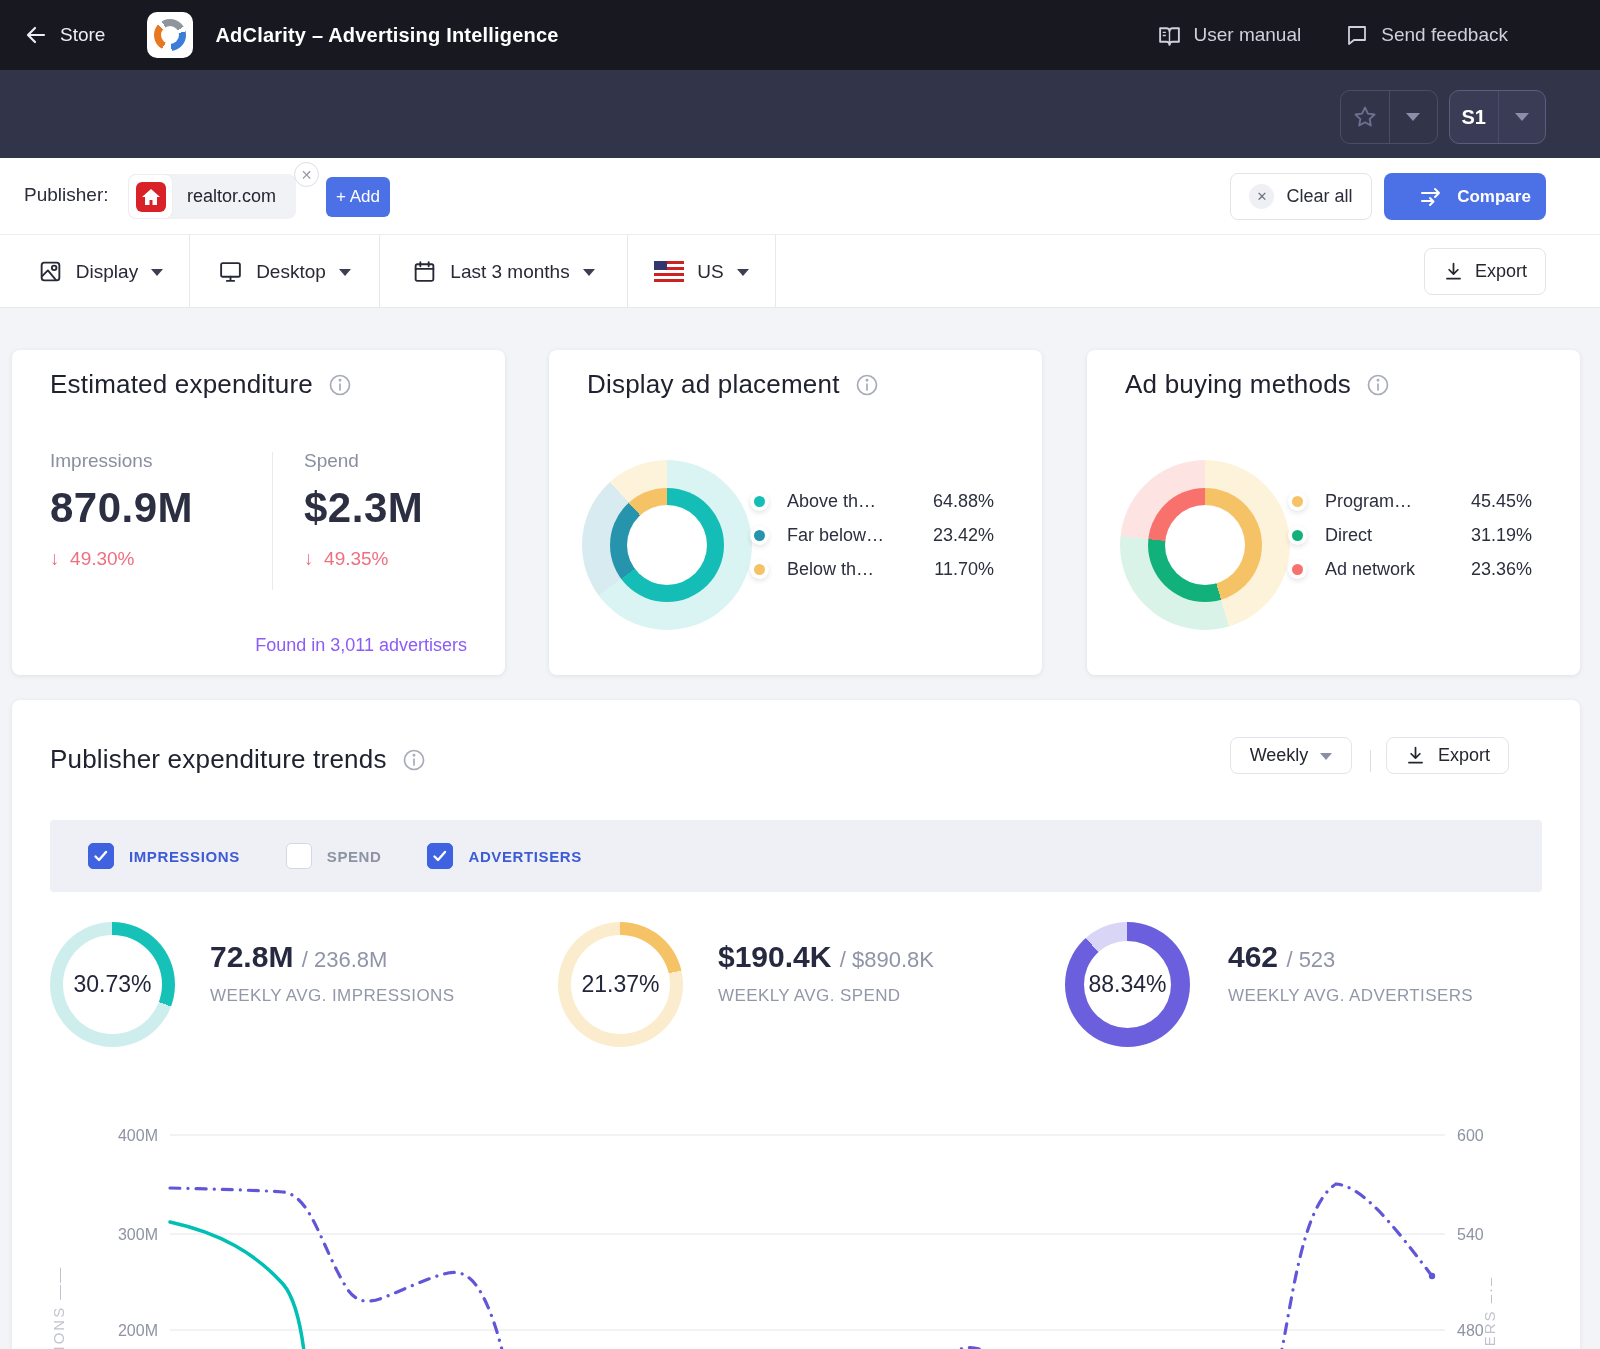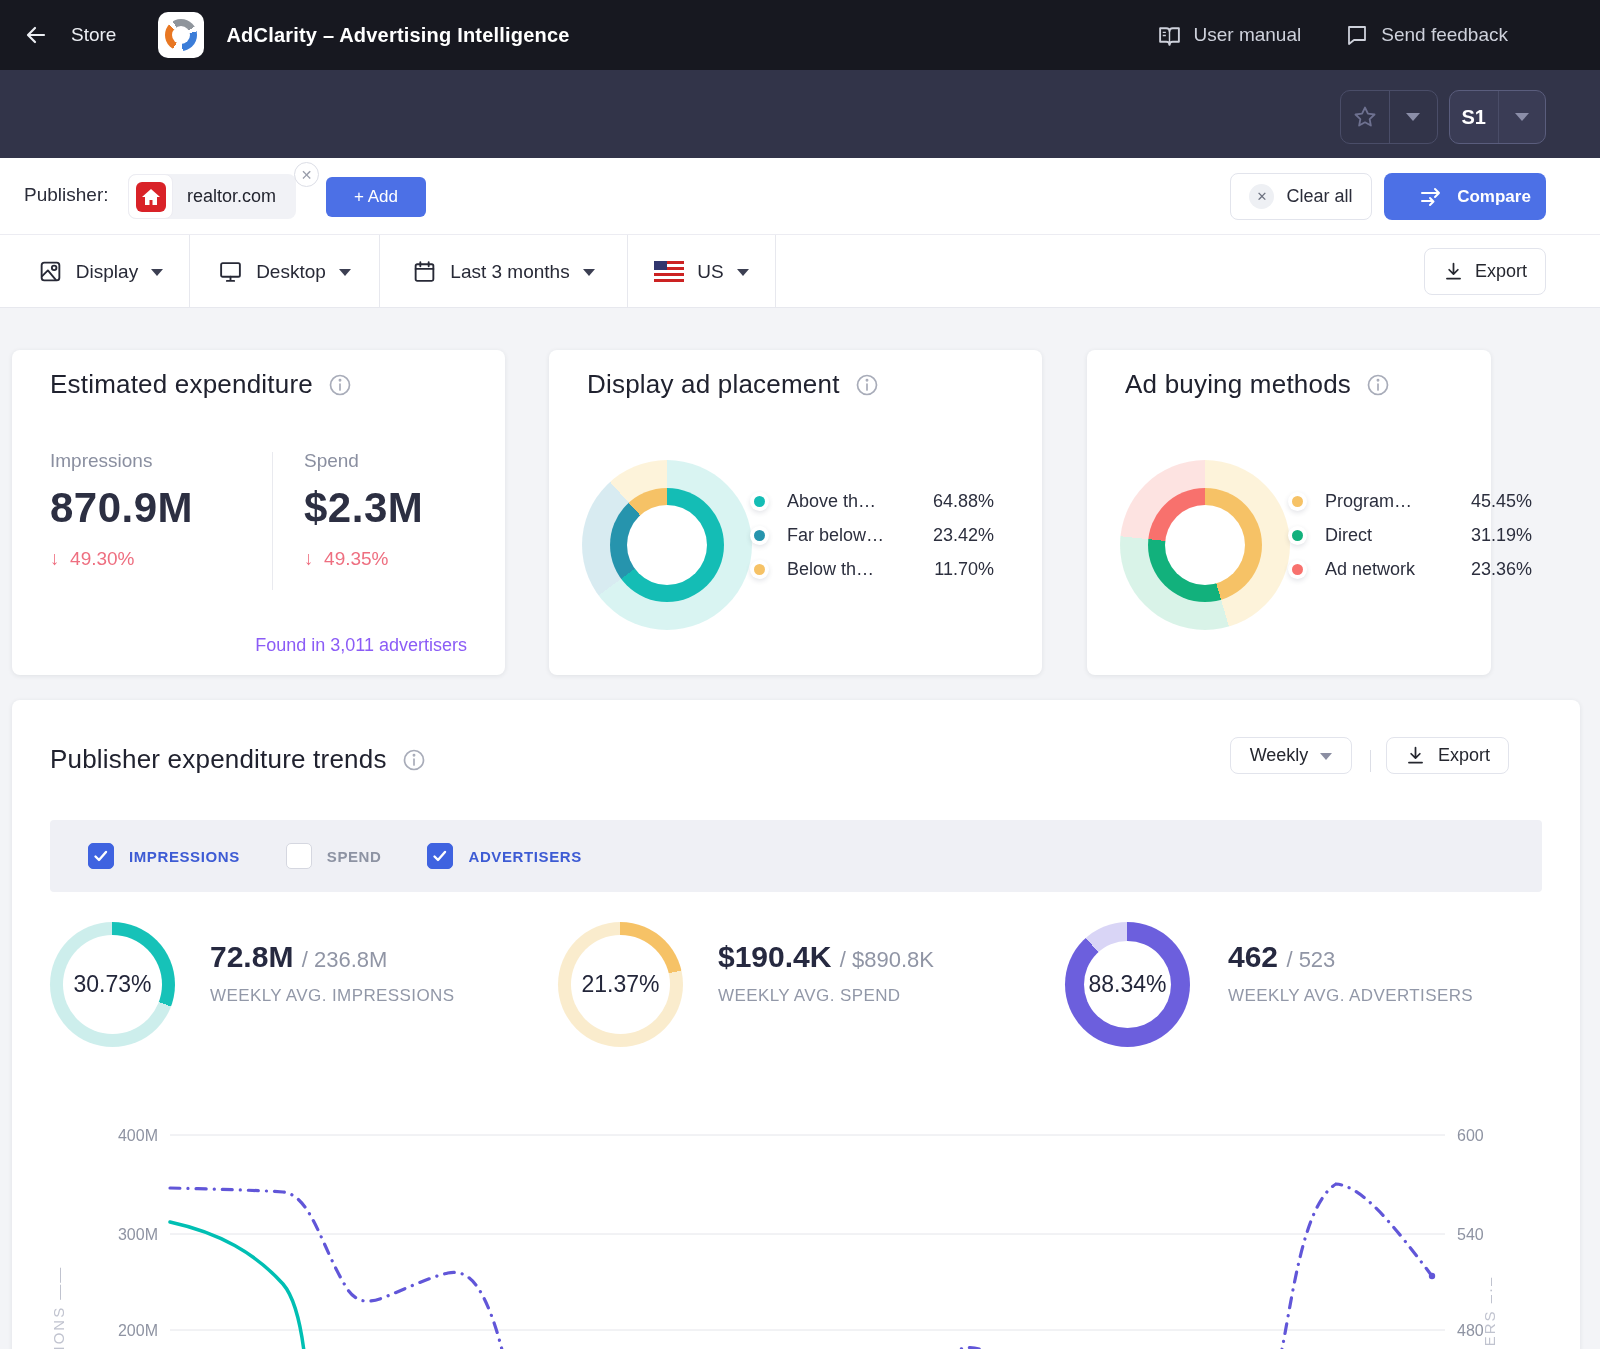"Store" .store { gap: 23px -> 12px }
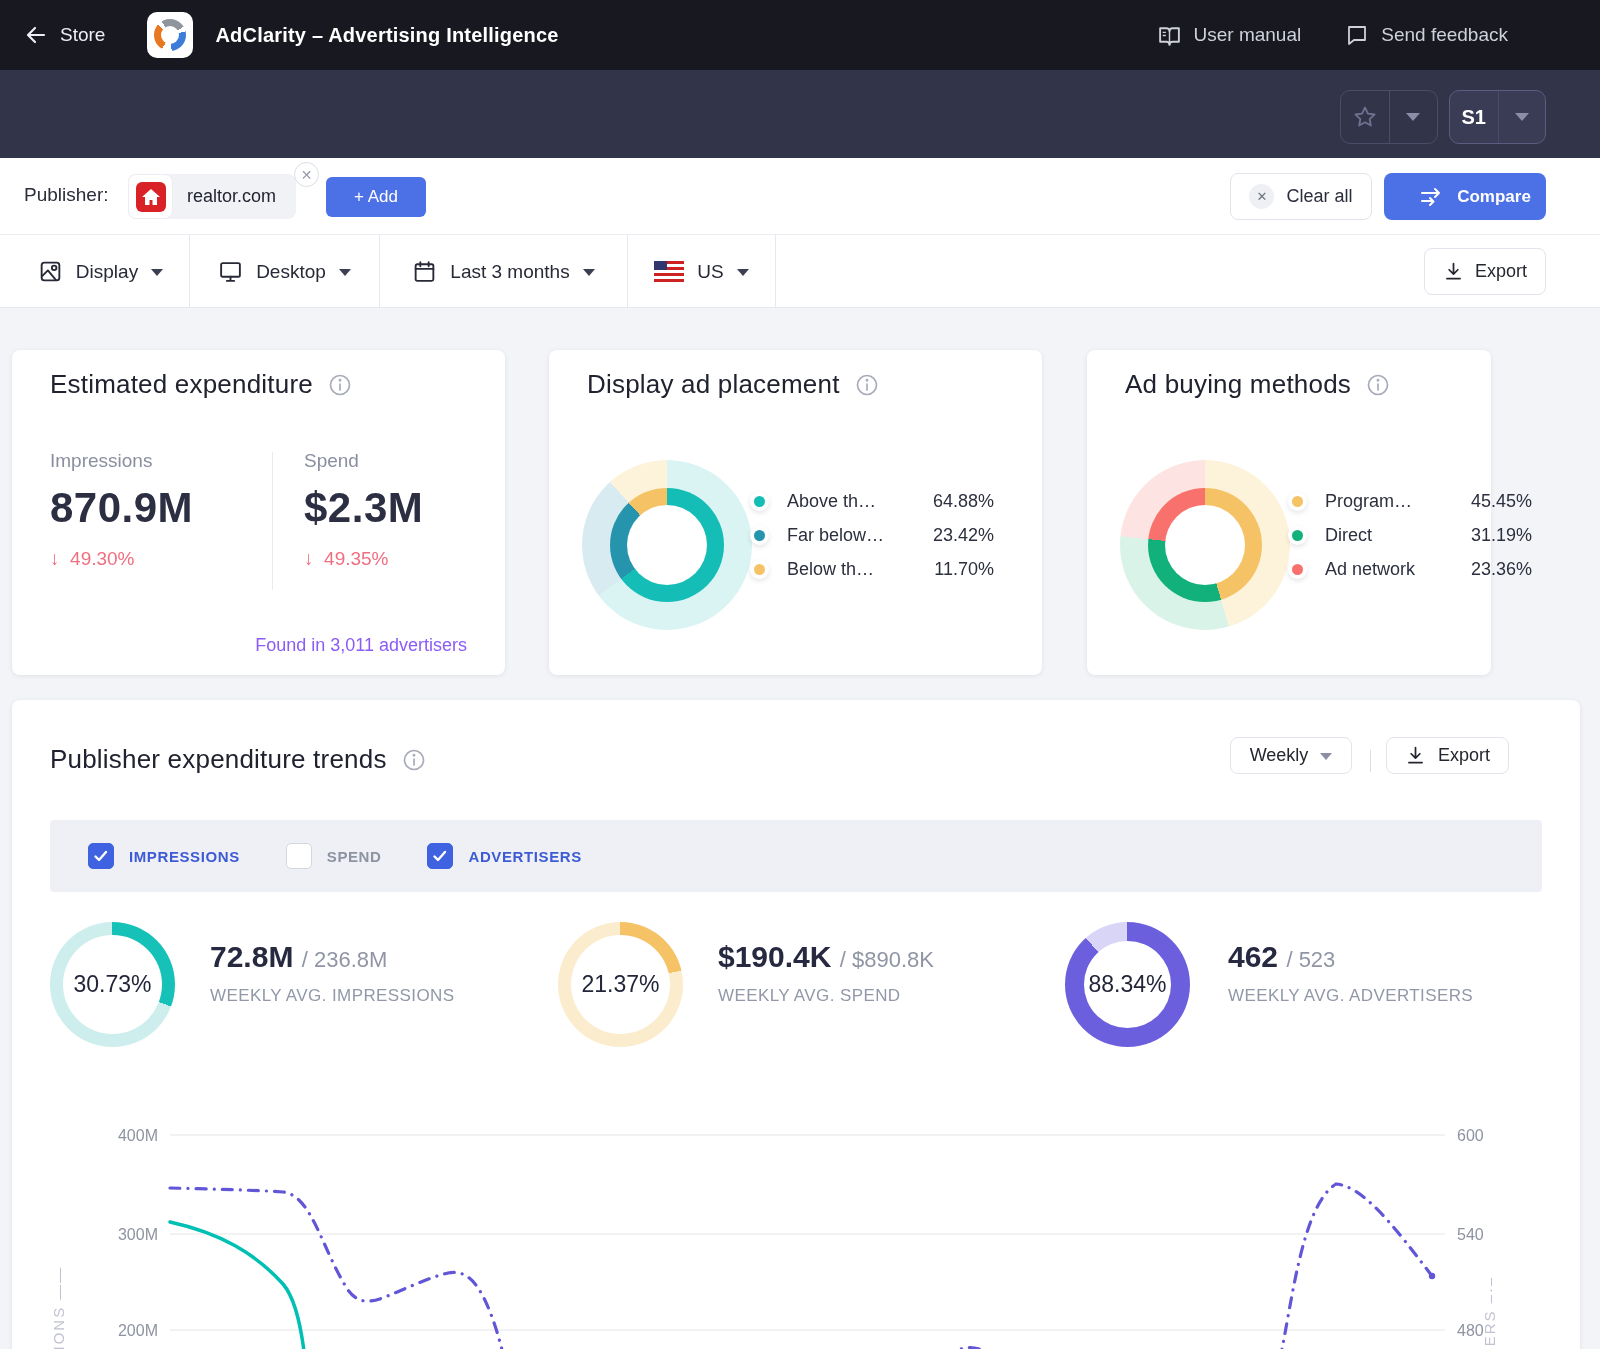"+ Add" .addbtn { width: 100px -> 64px }
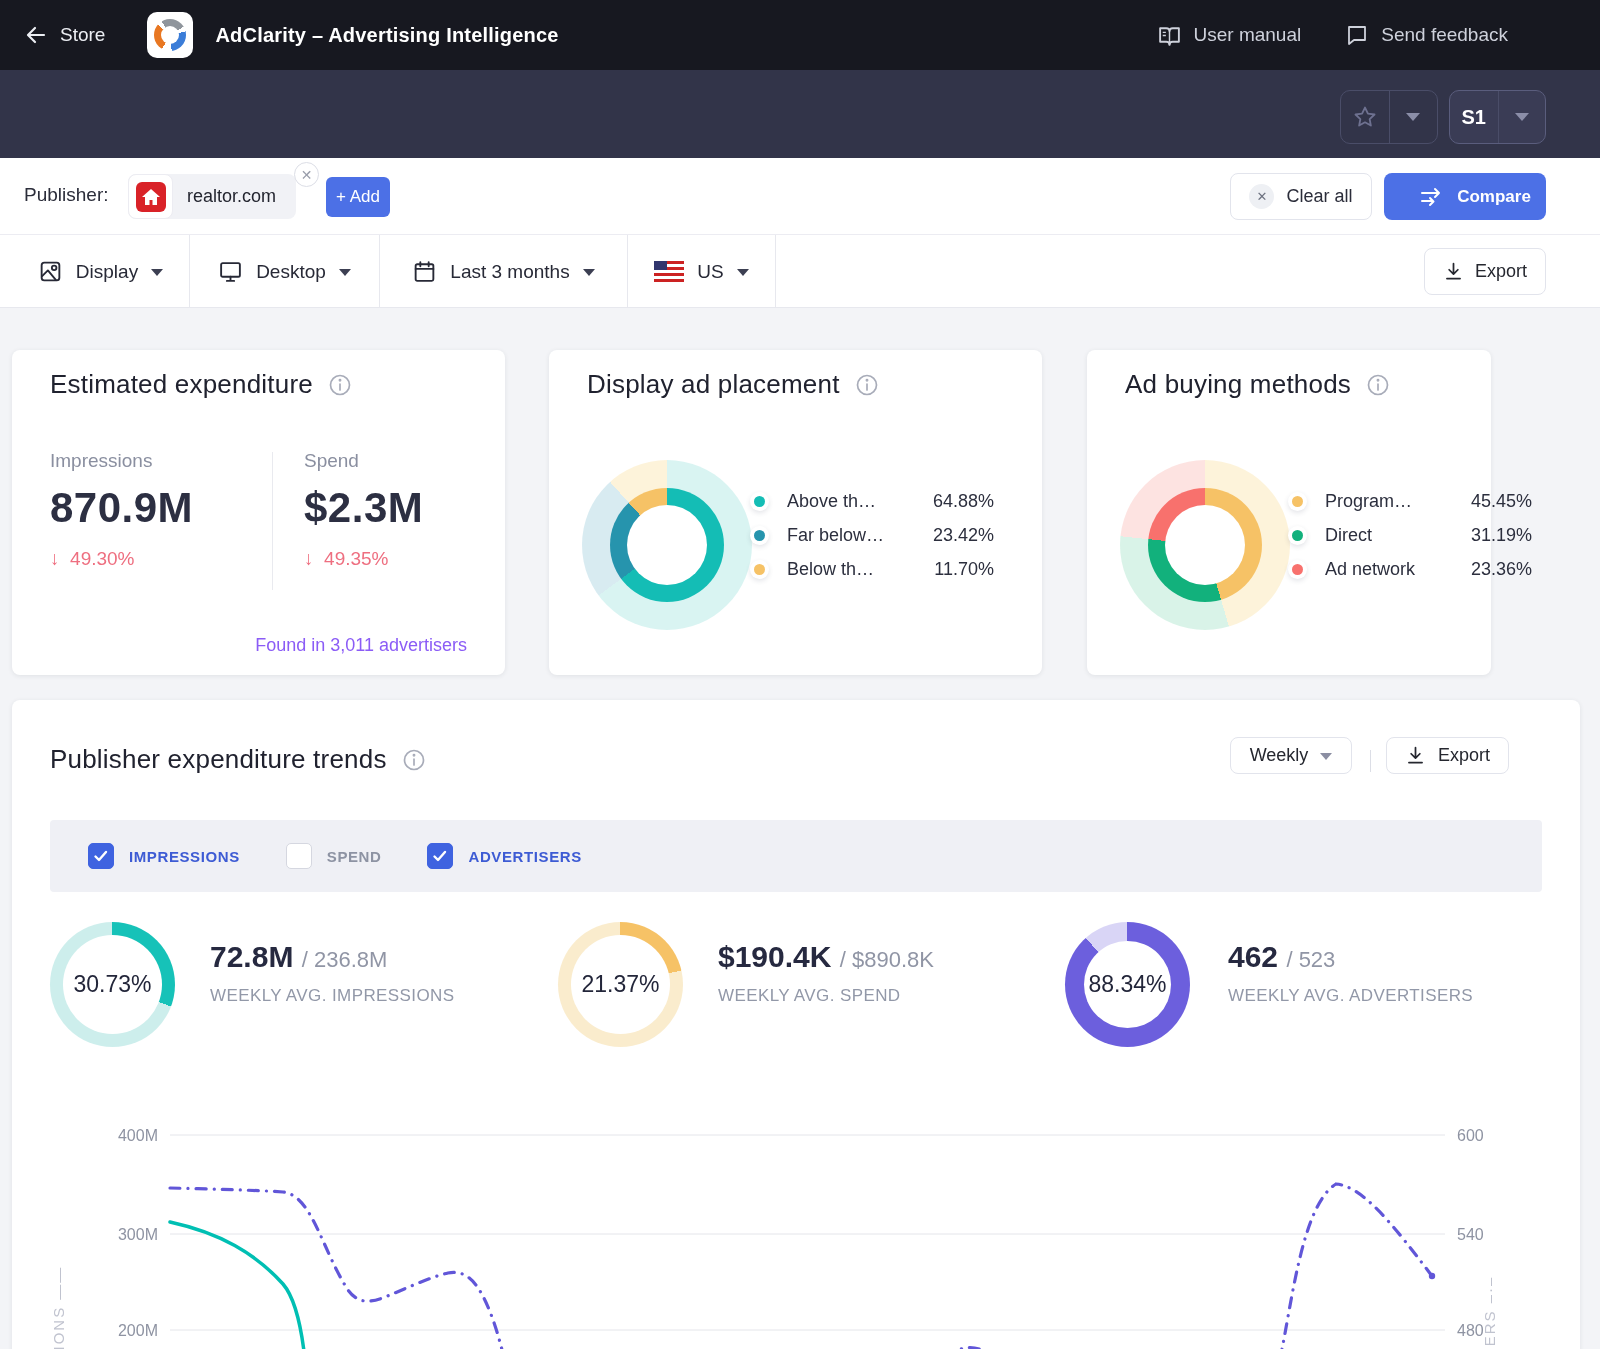"Ad buying methods" .c3 { width: 404px -> 493px }
